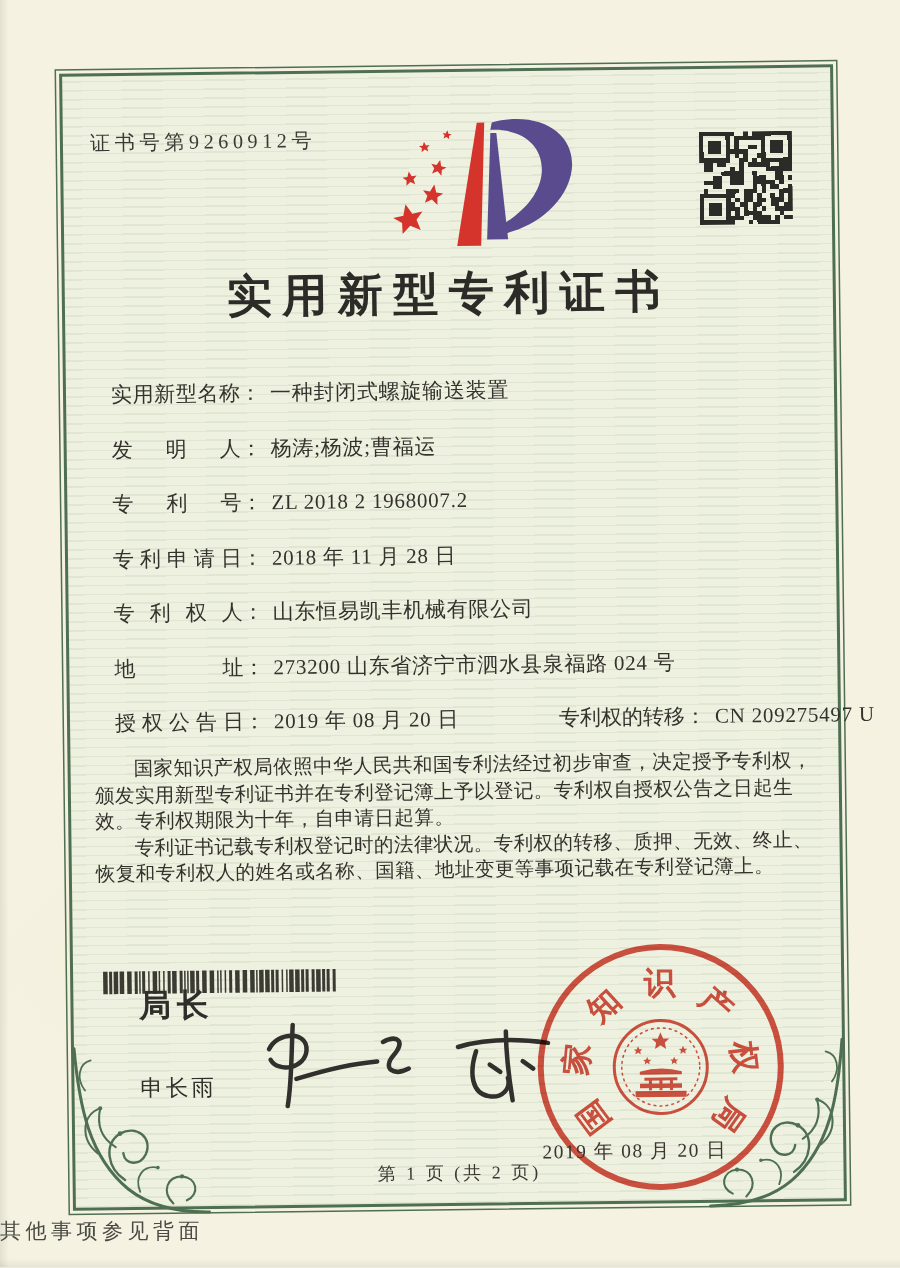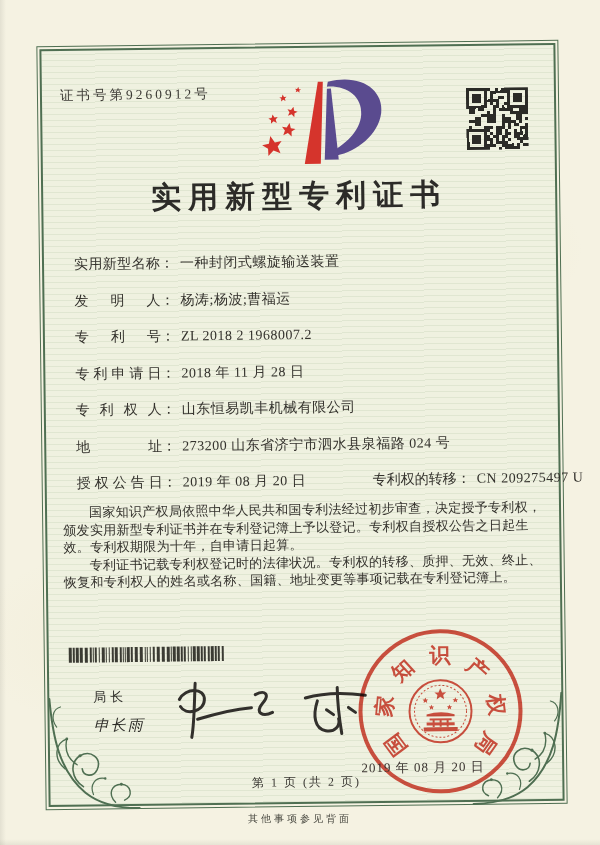"局长" .director-title { font-size: 13px -> 21px; font-weight: none -> bold; top: 638px -> 606px }
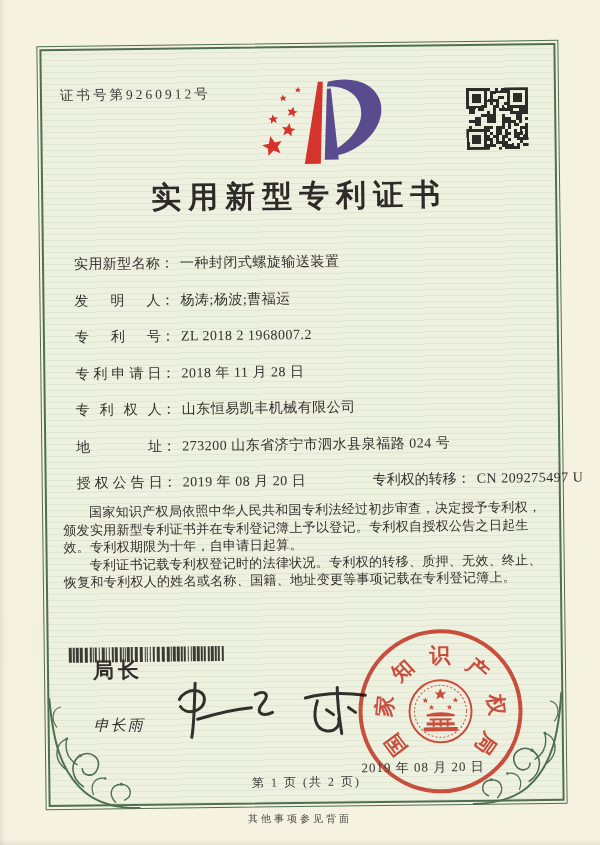"申长雨" .director-name { font-style: italic -> none }
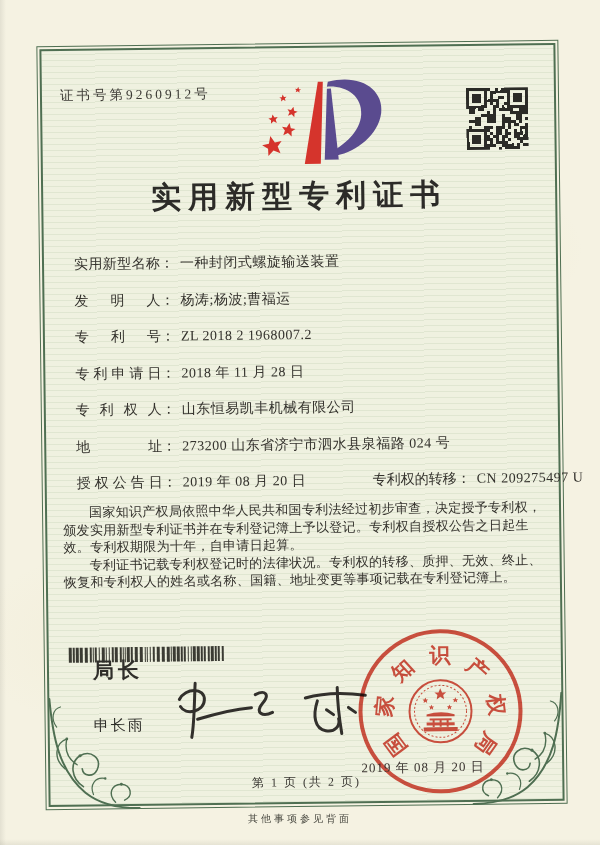"其他事项参见背面" .back-note { font-size: 10px -> 14px; text-align: center -> left }
